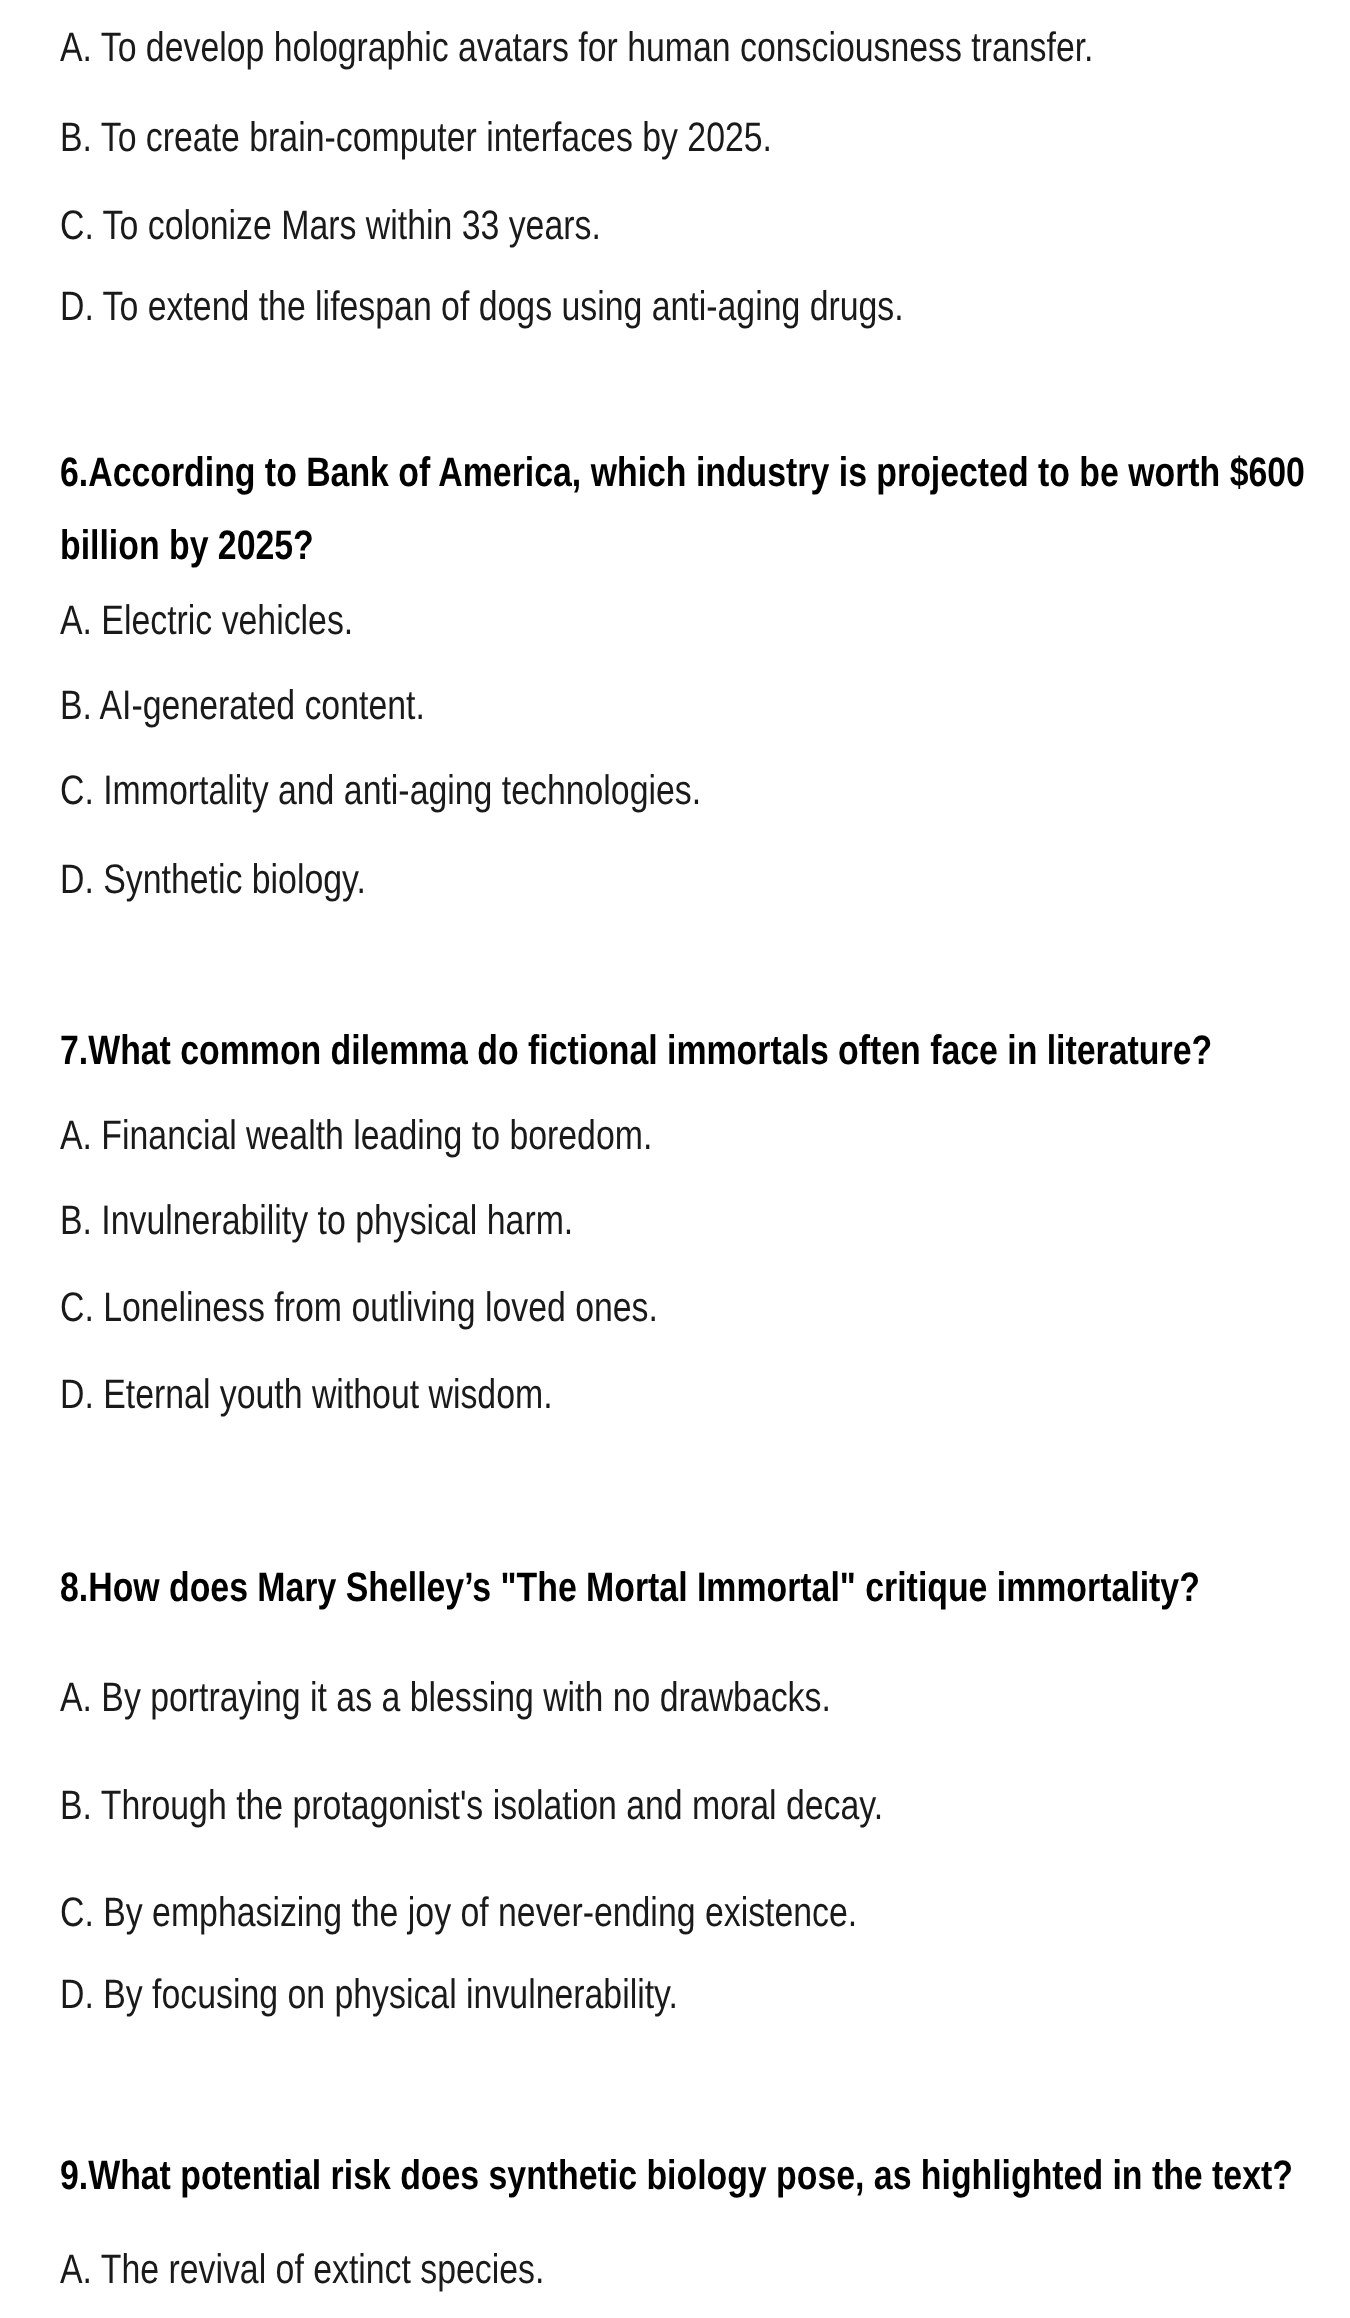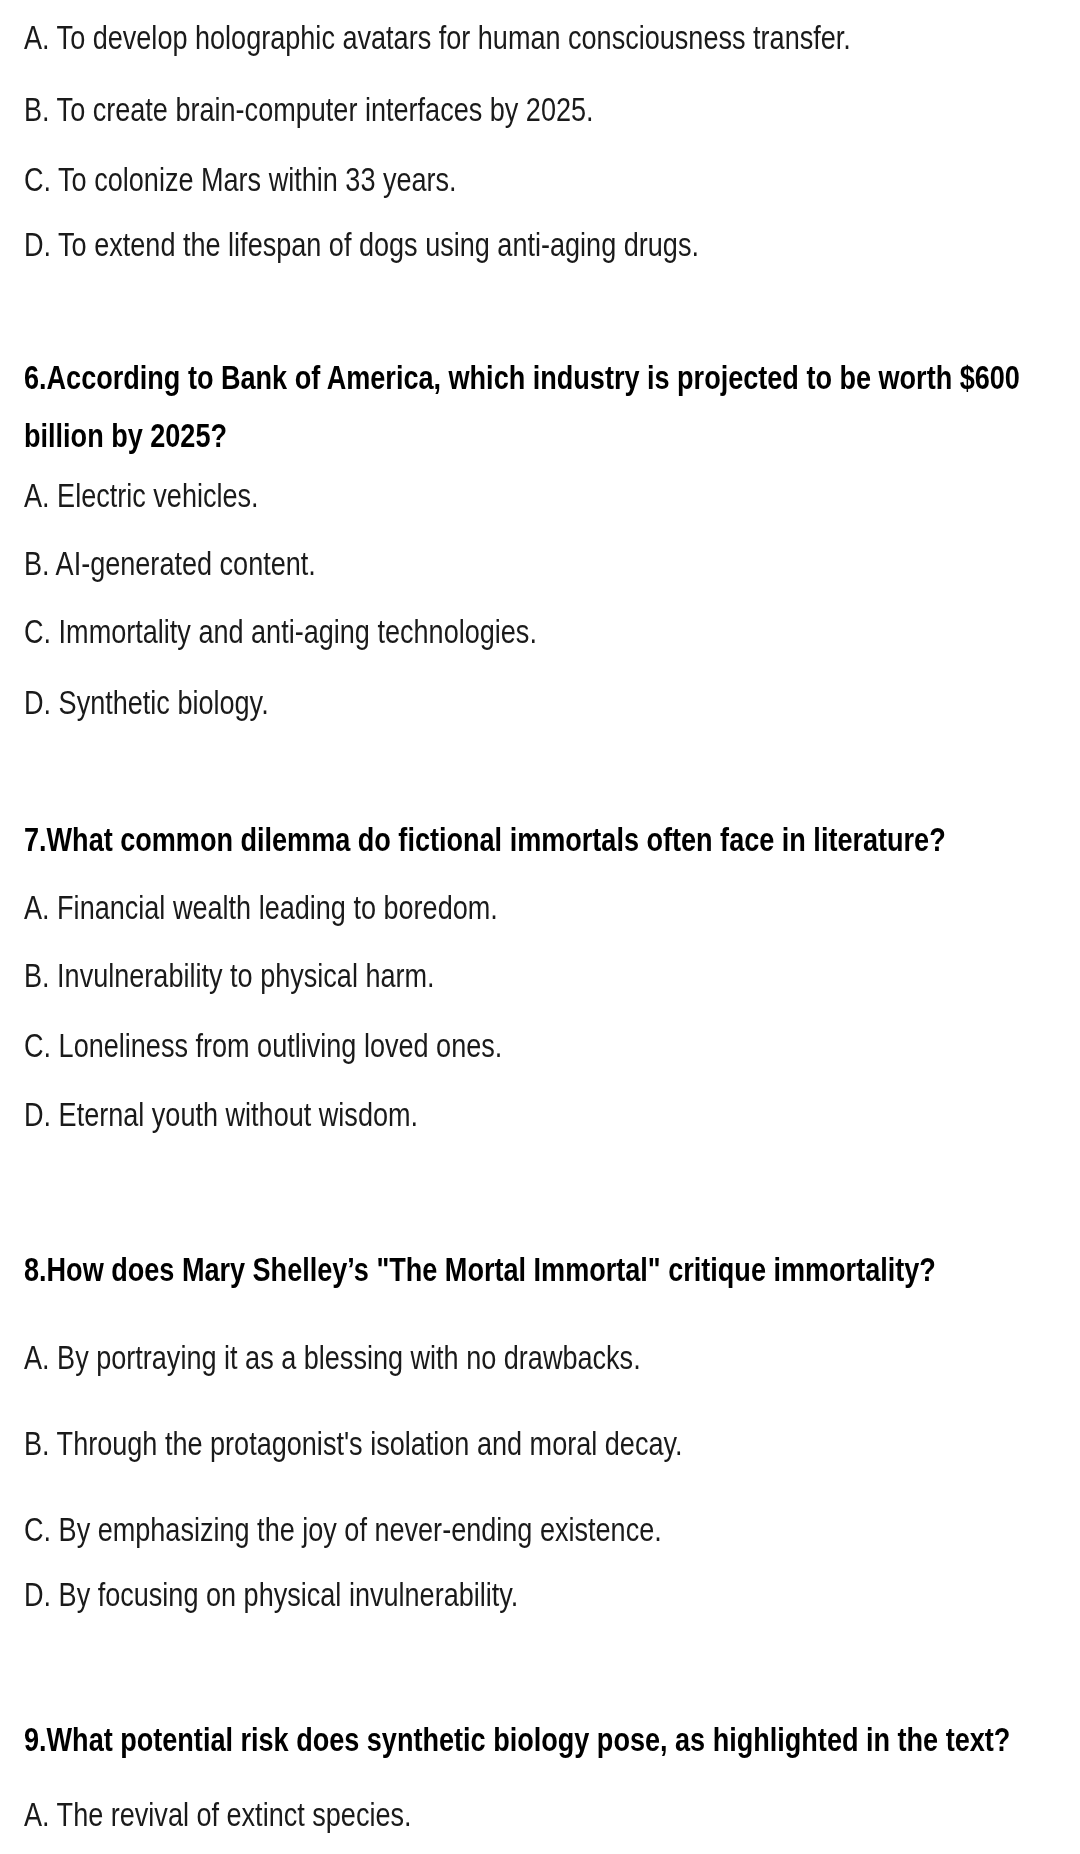"A. To develop holographic avatars" .doc { padding: 9px 0 0 24px -> 9px 0 0 48px }
